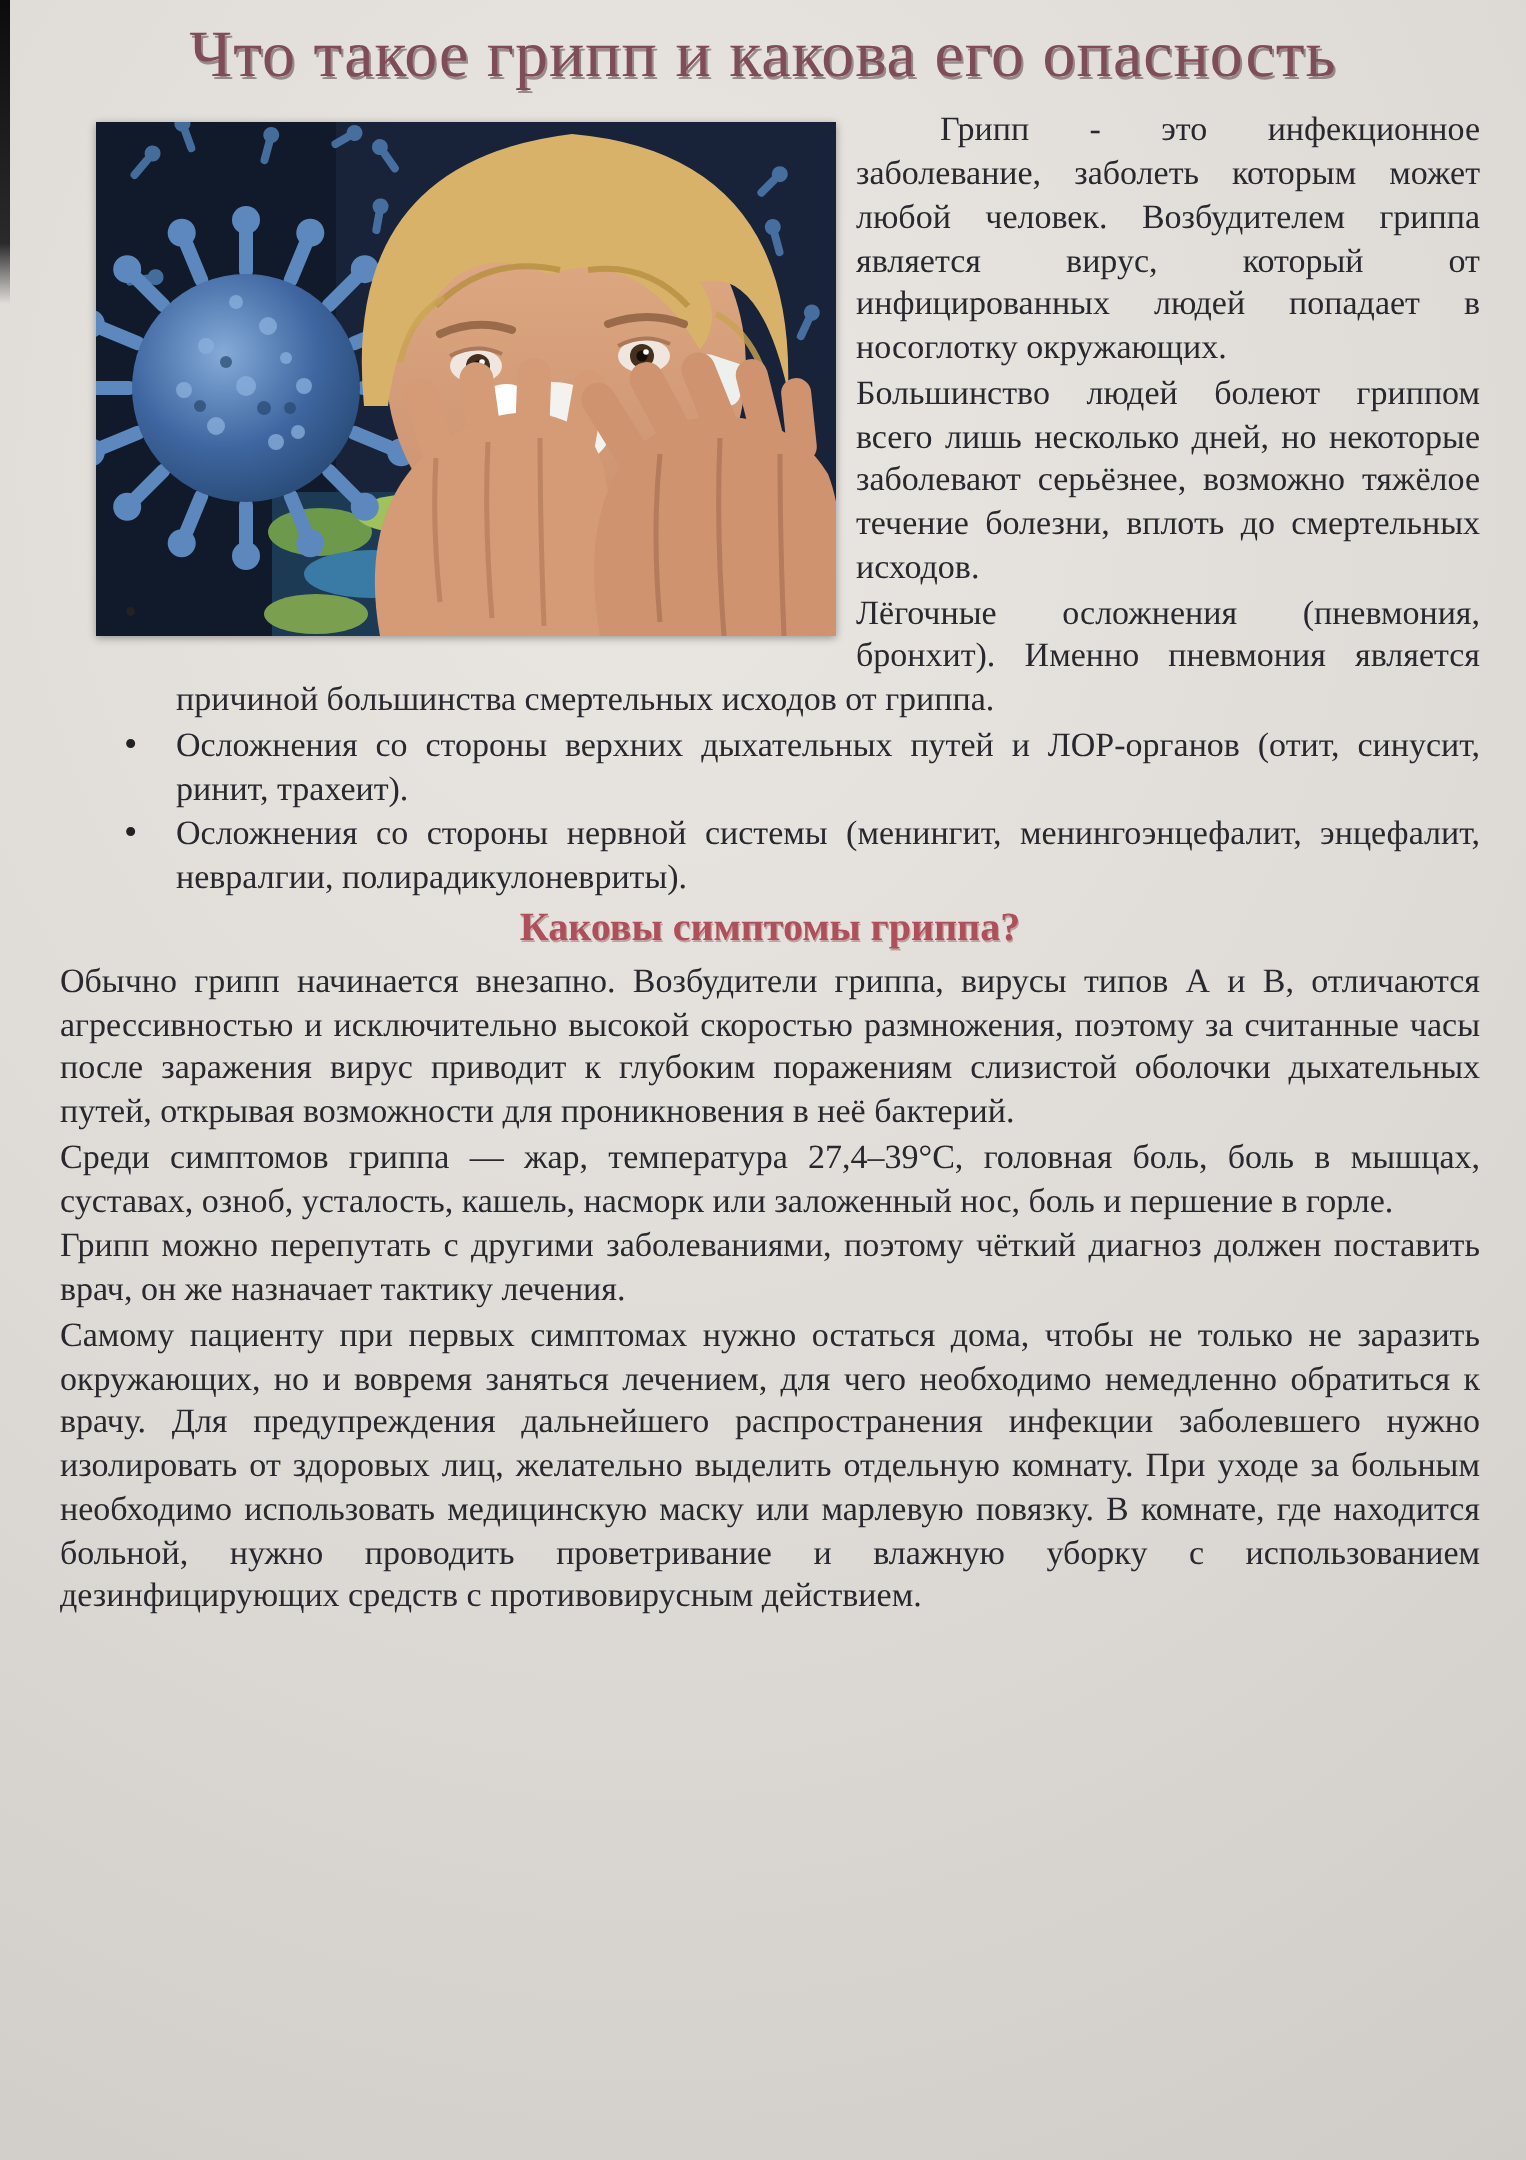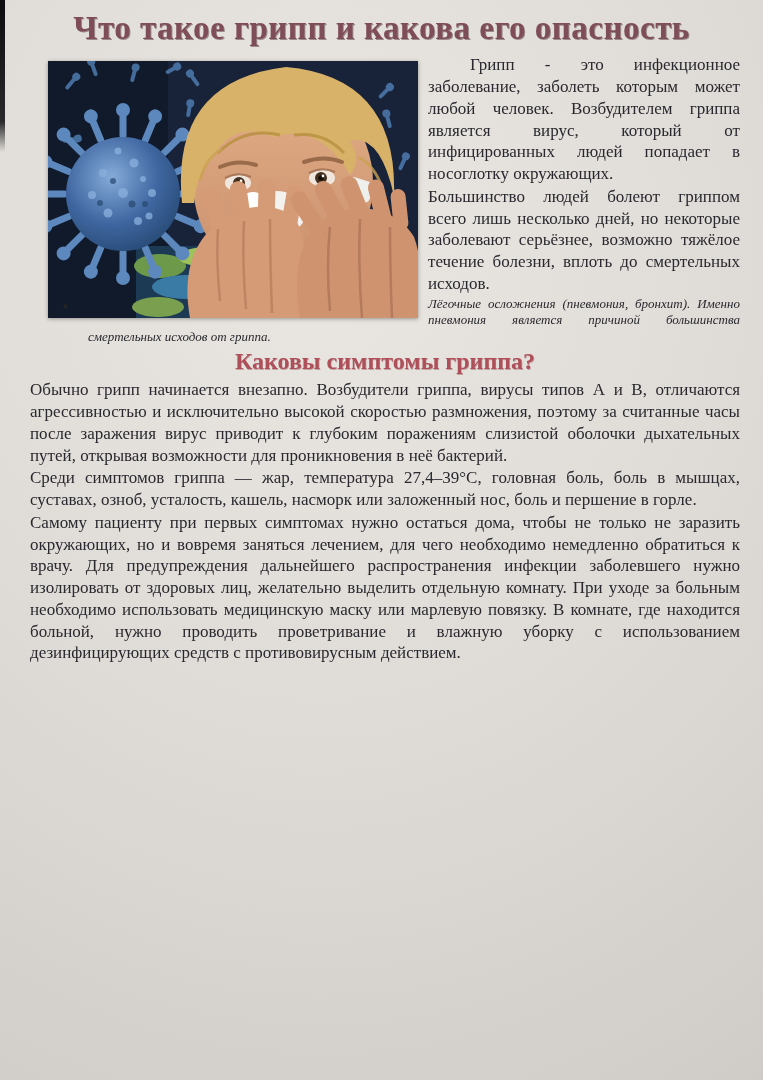"Что такое грипп и какова" h1.title { font-weight: bold -> normal }
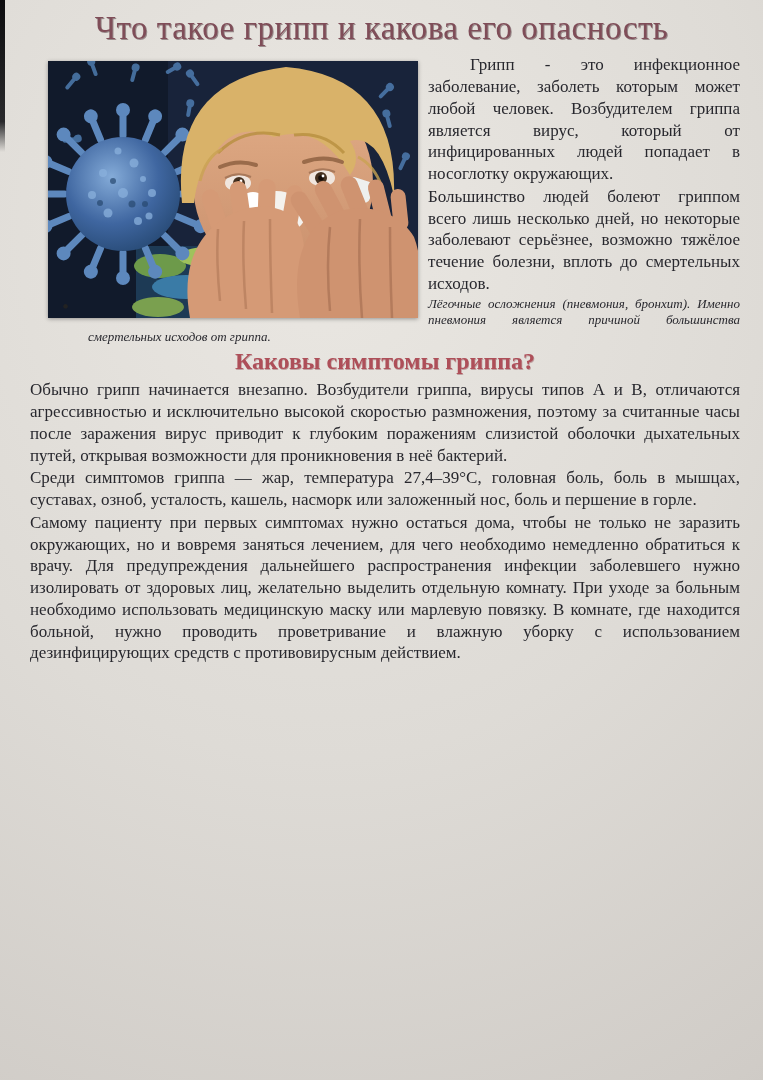"Лёгочные осложнения (пневмония," ul.bullets li { font-size: 13px -> 17px; font-style: italic -> none }
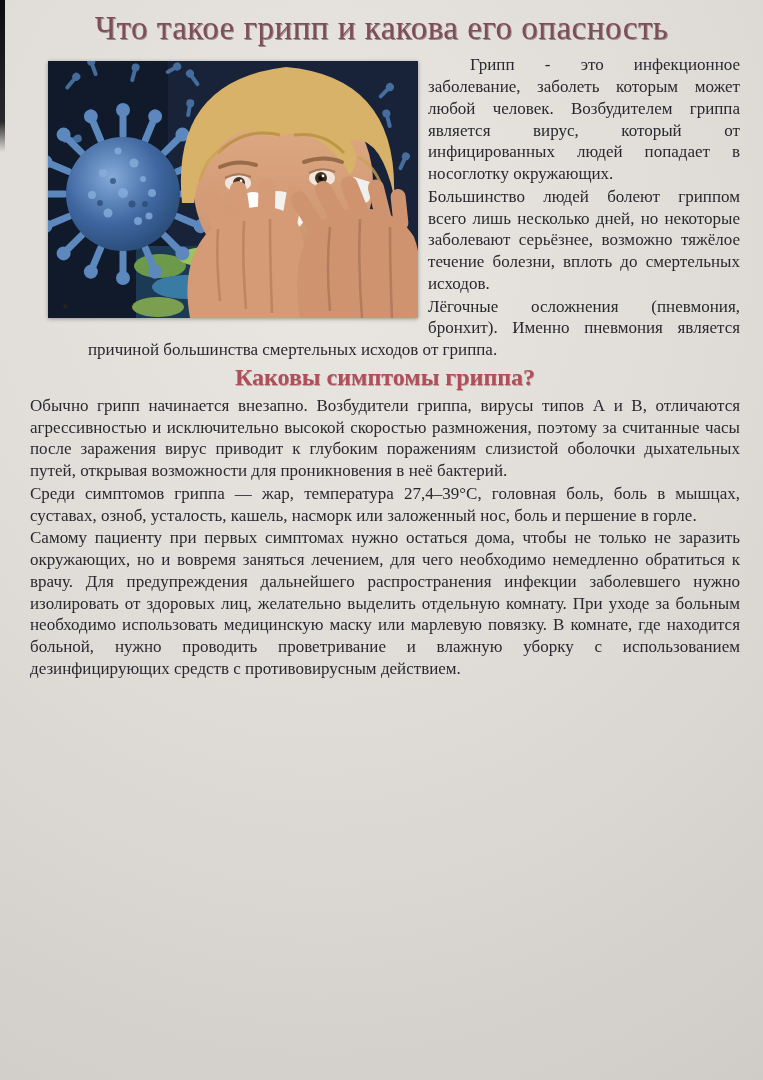"Осложнения со стороны верхних" li { html: none -> <li>Осложнения со стороны верхних дыхательных путей и ЛОР-органов (отит, синусит, ринит, трахеит).</li> }
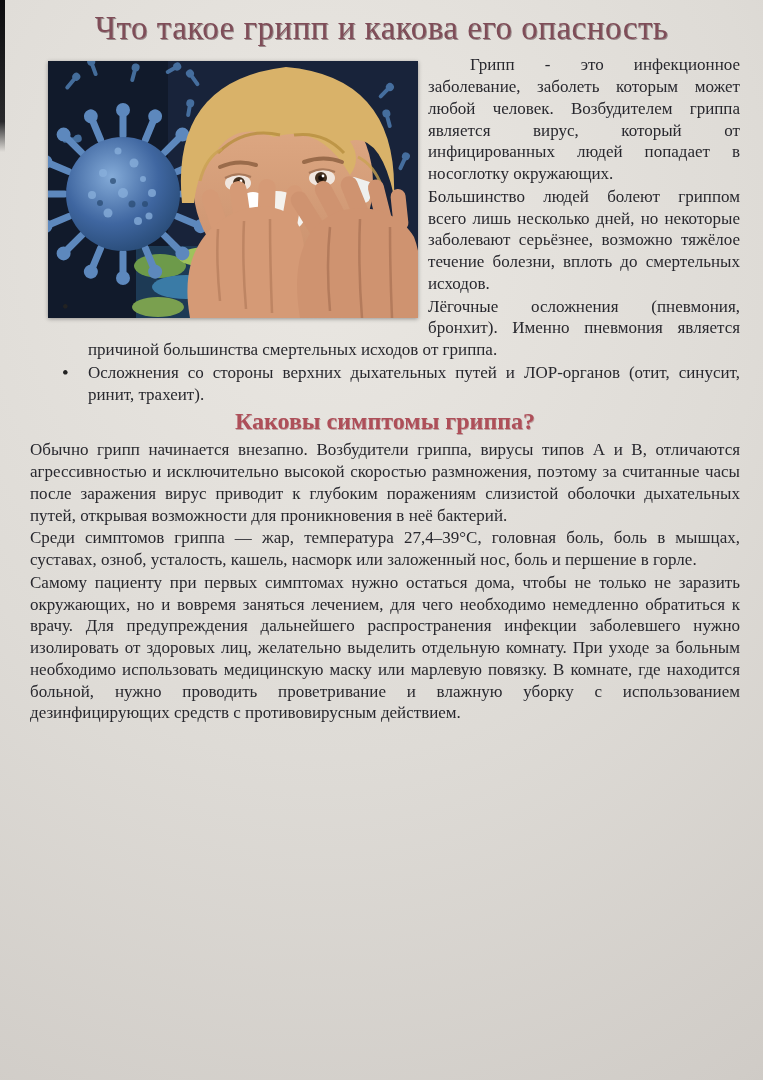"Осложнения со стороны нервной системы" li { html: none -> <li>Осложнения со стороны нервной системы (менингит, менингоэнцефалит, энцефалит, невралгии, полирадикулоневриты).</li> }
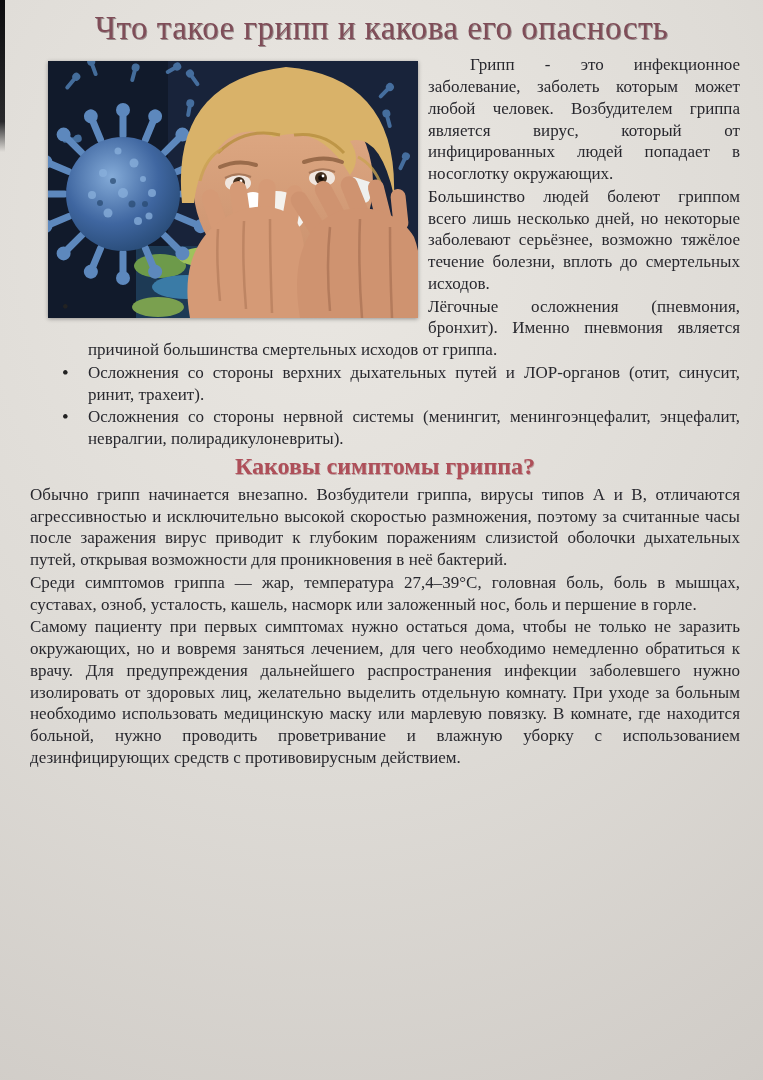"Каковы симптомы гриппа?" h2.sect { font-size: 24px -> 20px }
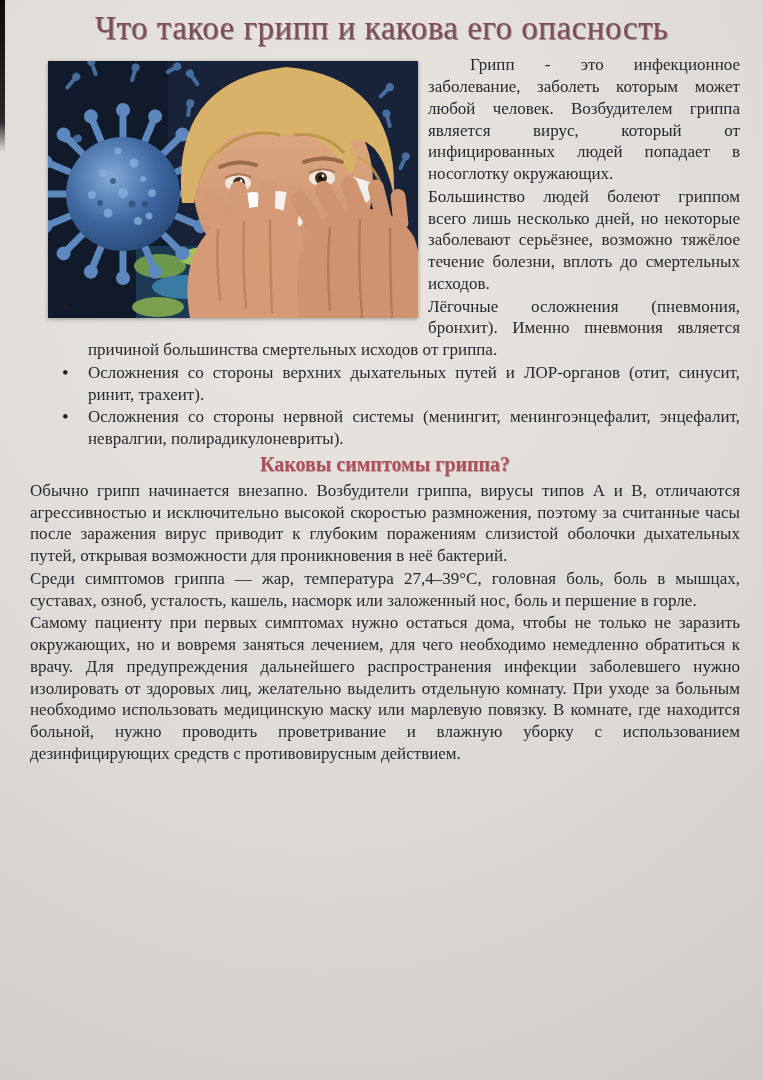"Грипп можно перепутать с другими" p { html: none -> <p>Грипп можно перепутать с другими заболеваниями, поэтому чёткий диагноз должен поставить врач, он же назначает тактику лечения.</p> }
